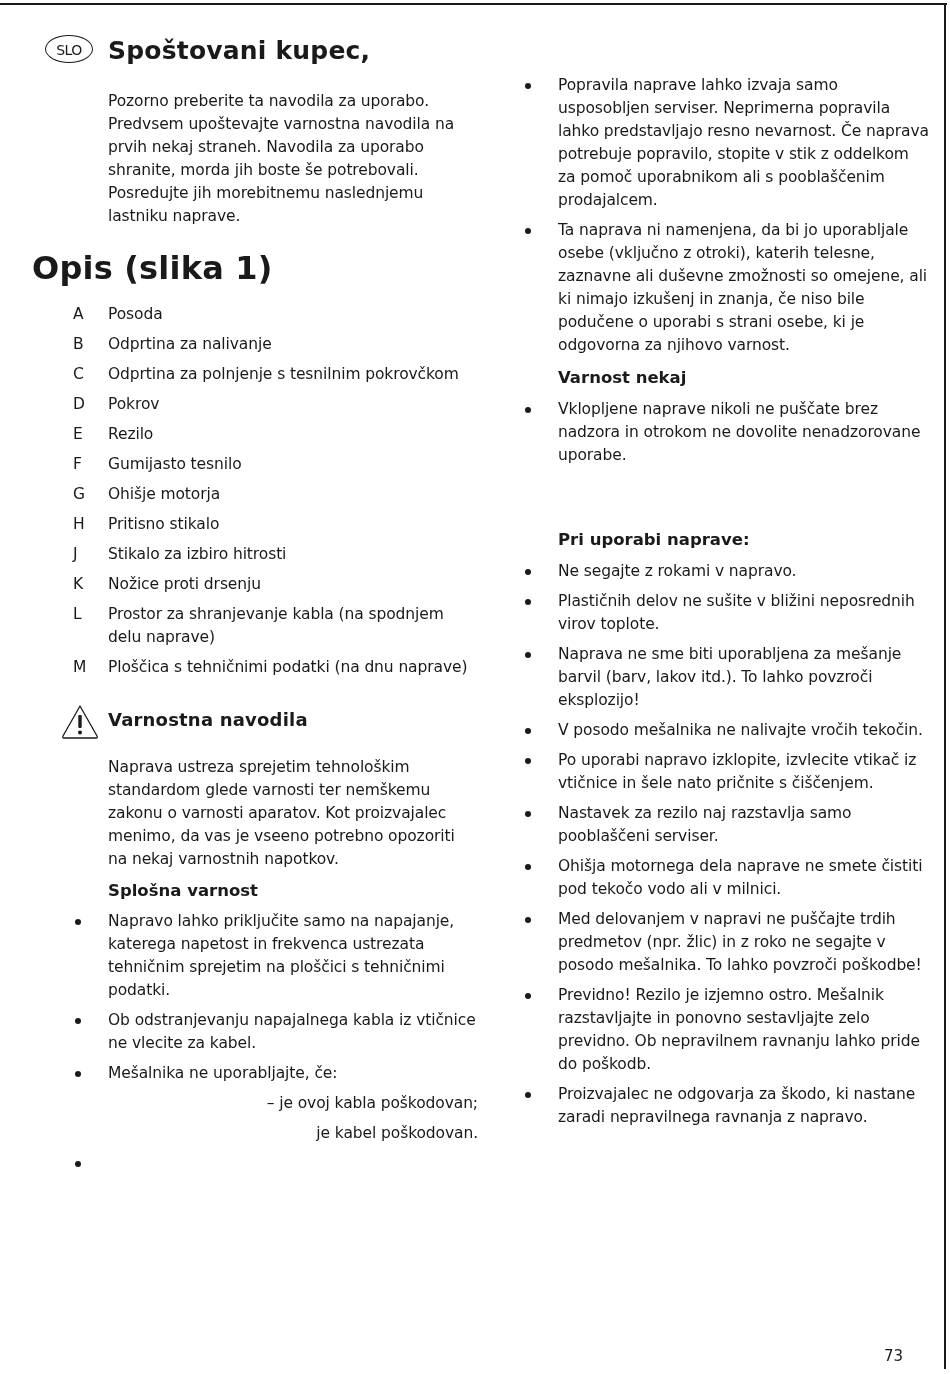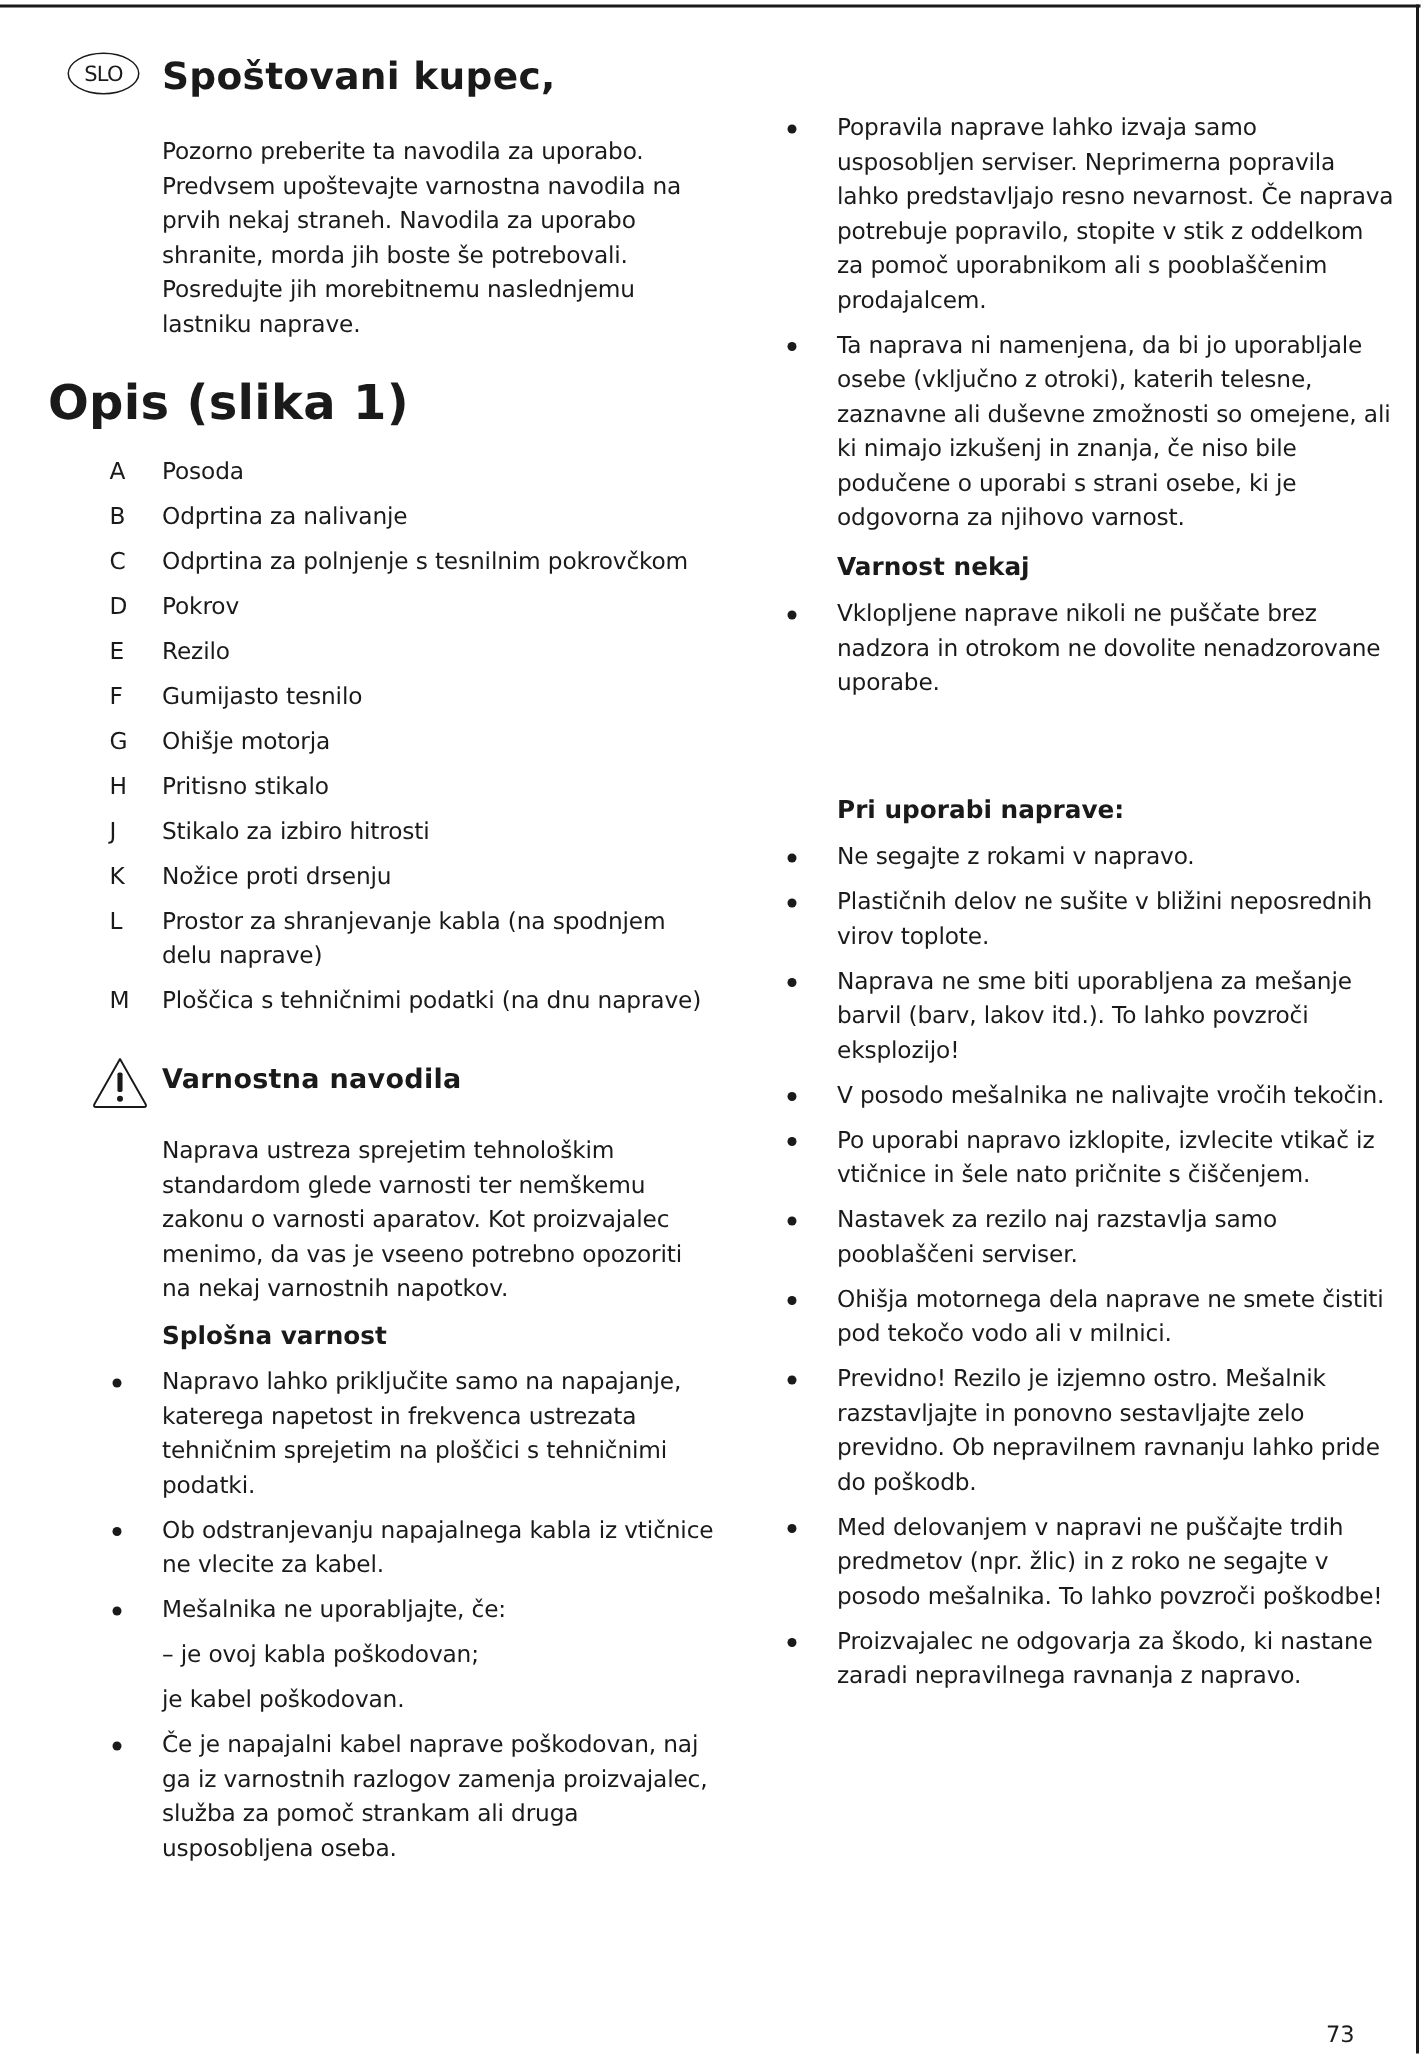"Previdno! Rezilo je izjemno ostro." div.bullet { order: before "Med delovanjem v napravi ne" -> after "Med delovanjem v napravi ne" }
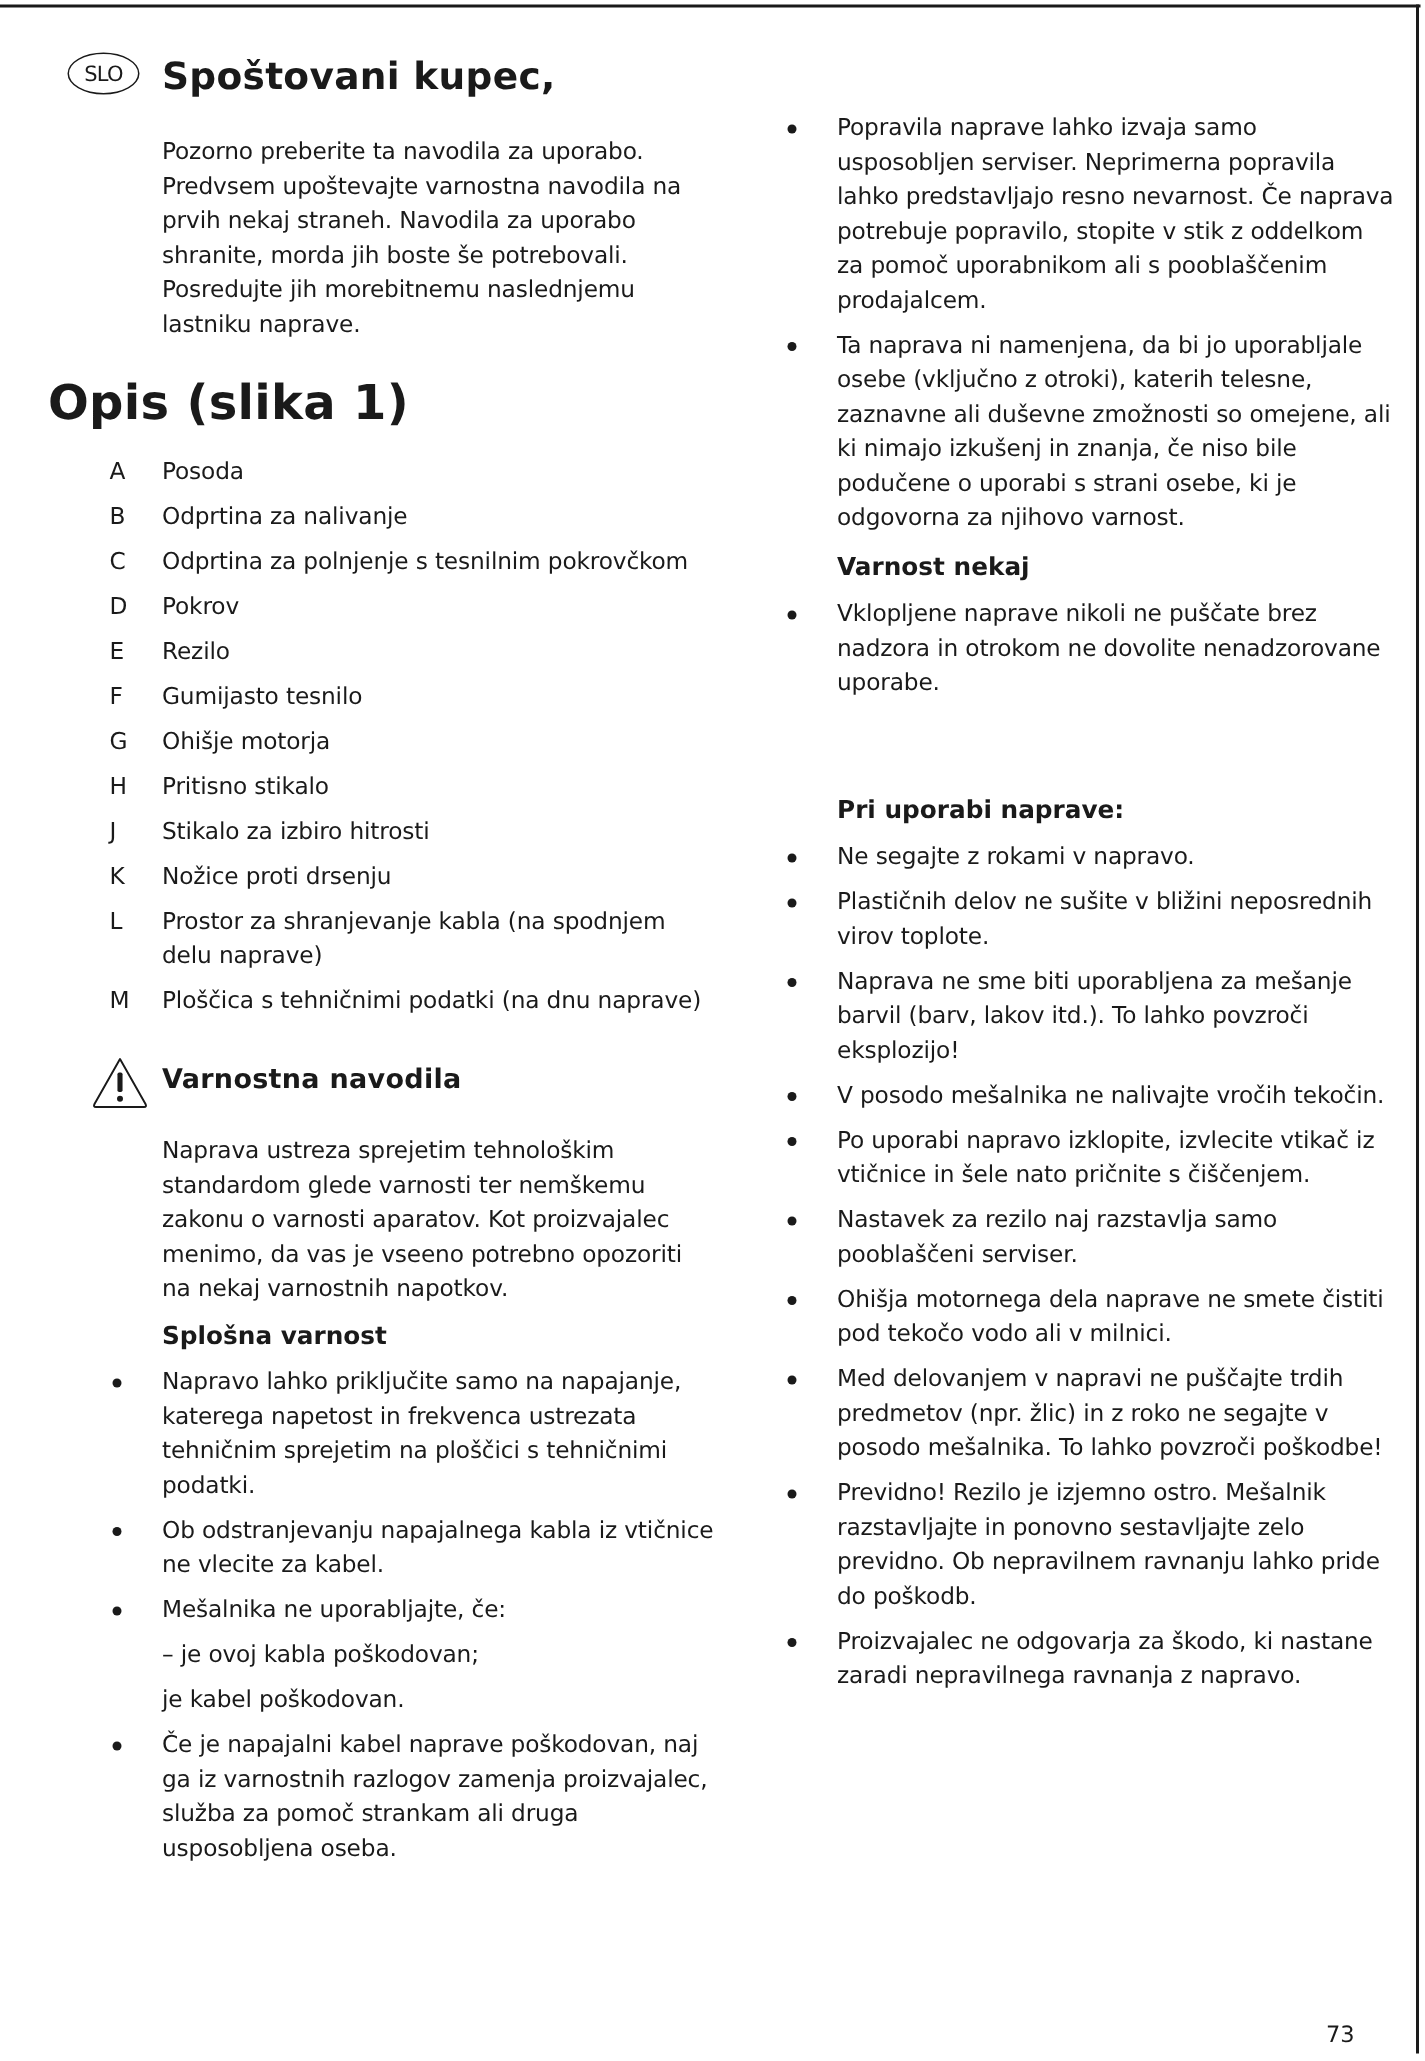"– je ovoj kabla poškodovan;" .plain { text-align: none -> right }
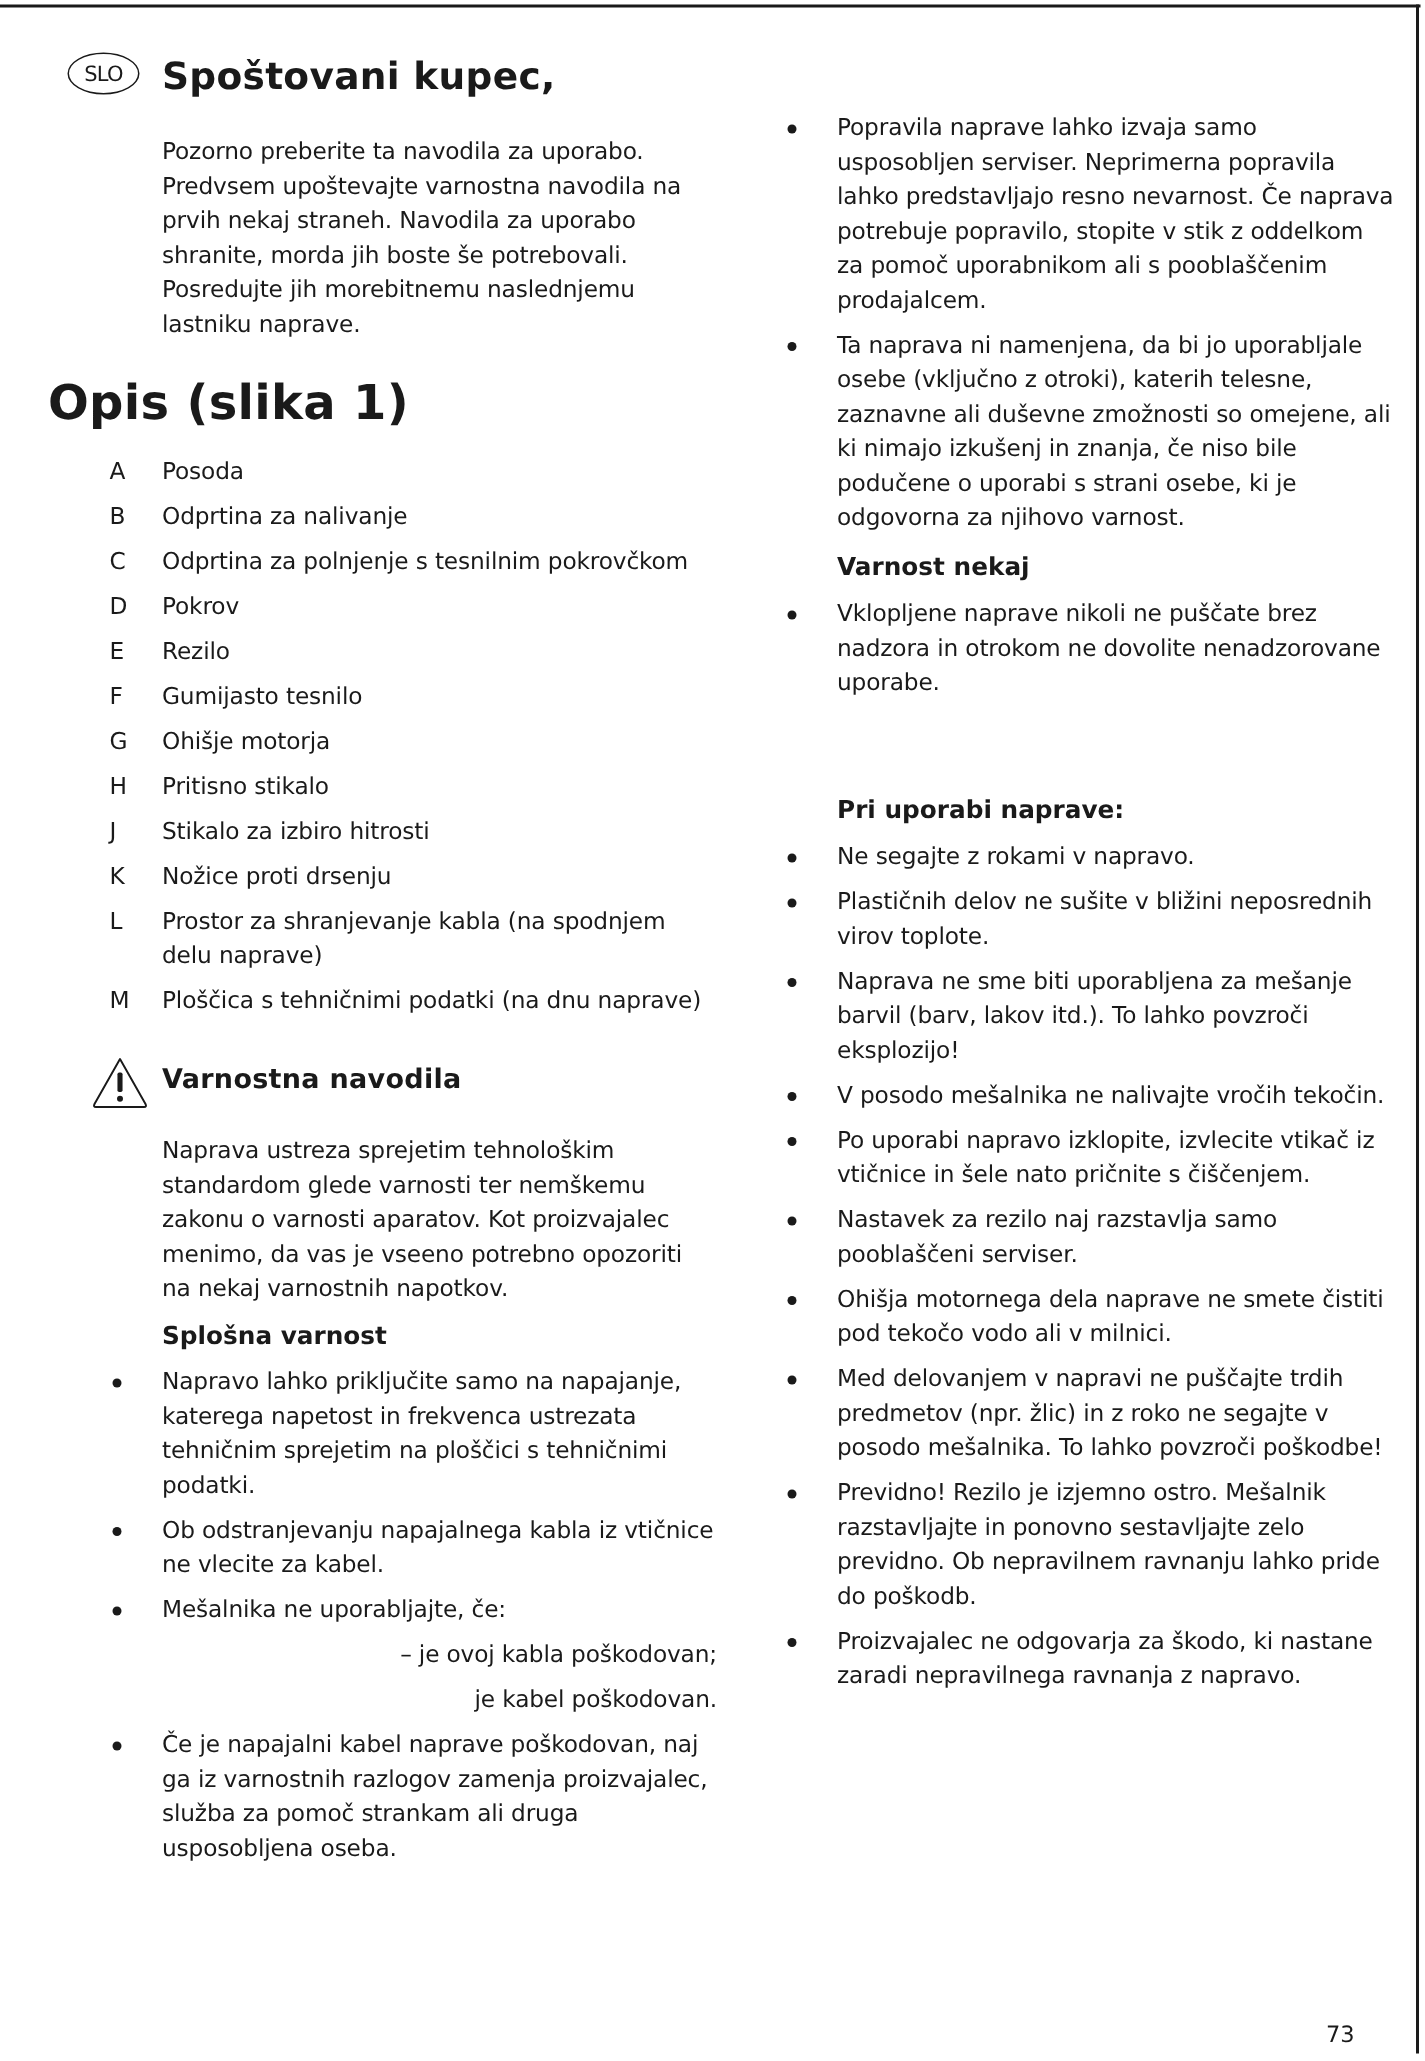"Če je napajalni kabel naprave" span { html: <span>Če je napajalni kabel naprave poškodovan, naj ga iz varnostnih razlogov zamenja proizvajalec, služba za pomoč strankam ali druga usposobljena oseba.</span> -> none }
